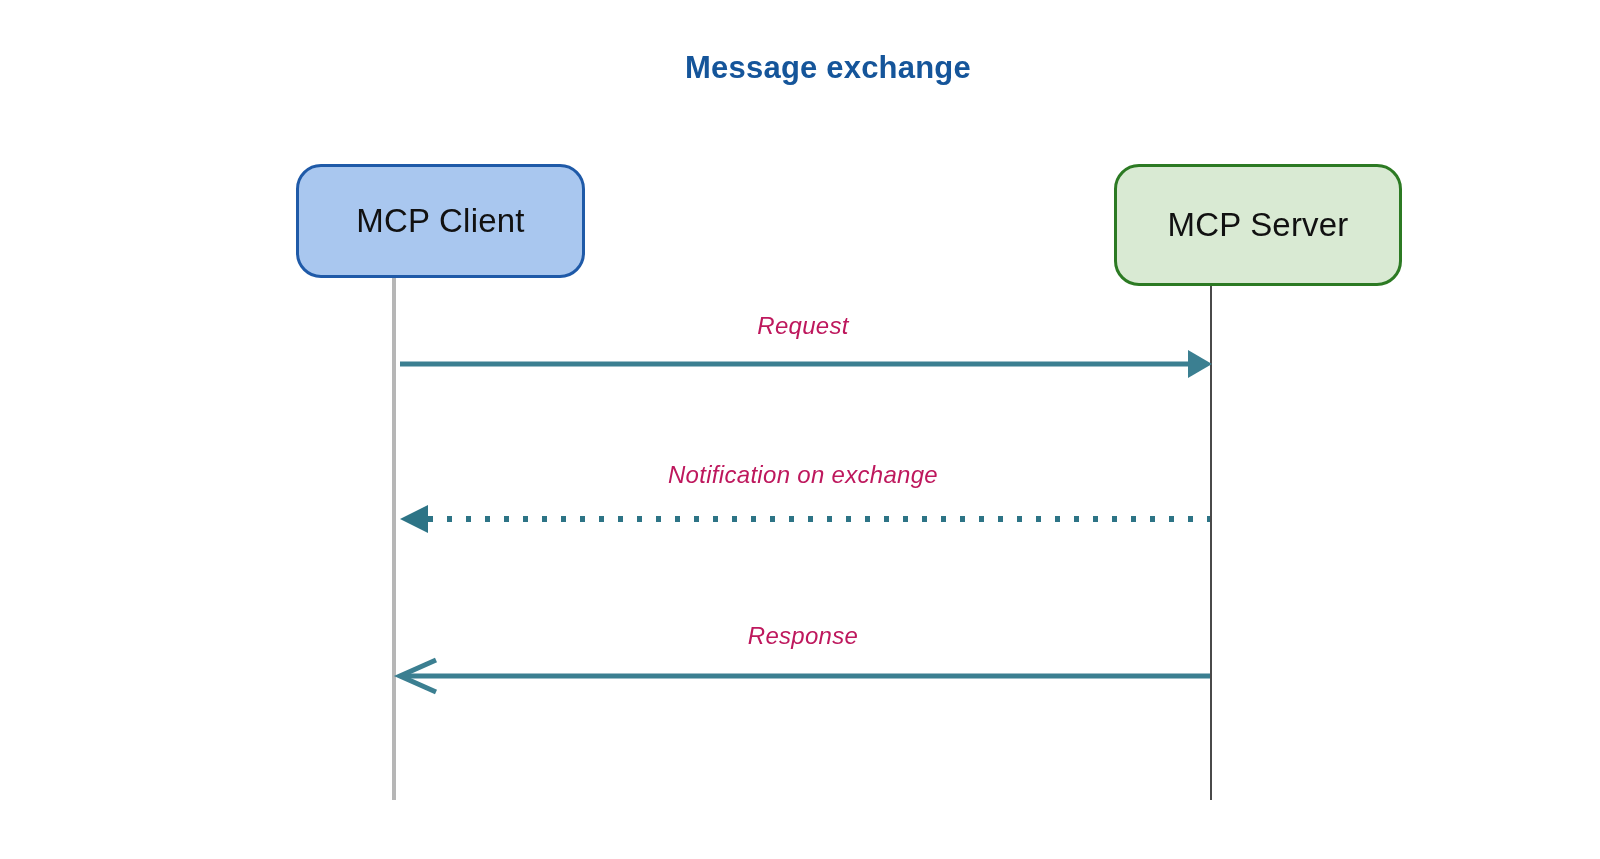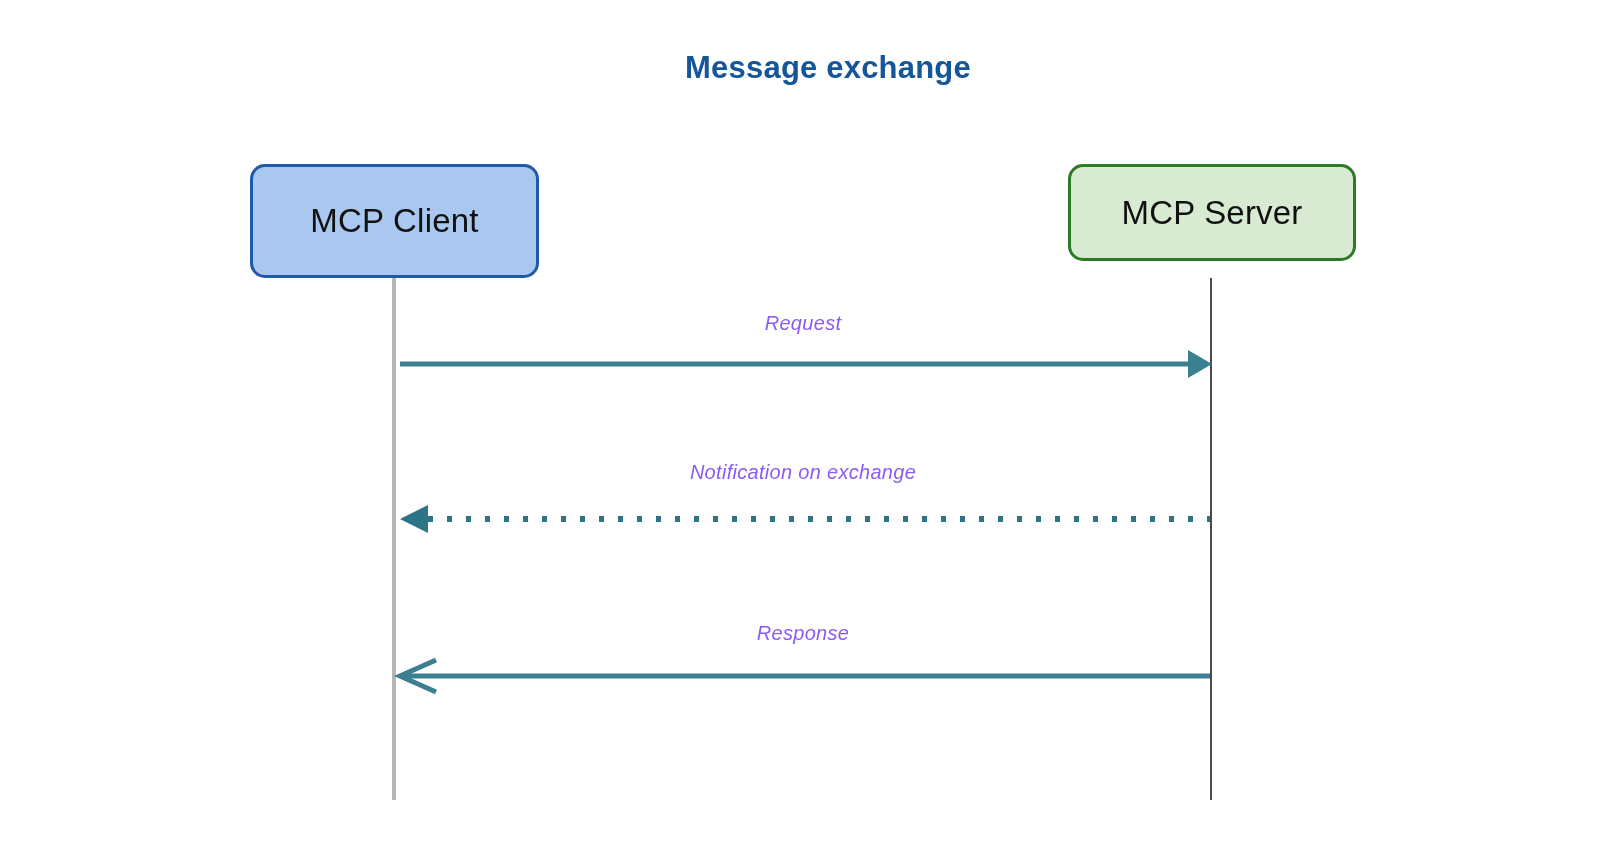"MCP Client" .participant { border-radius: 15px -> 25px; margin-left: none -> 46px }
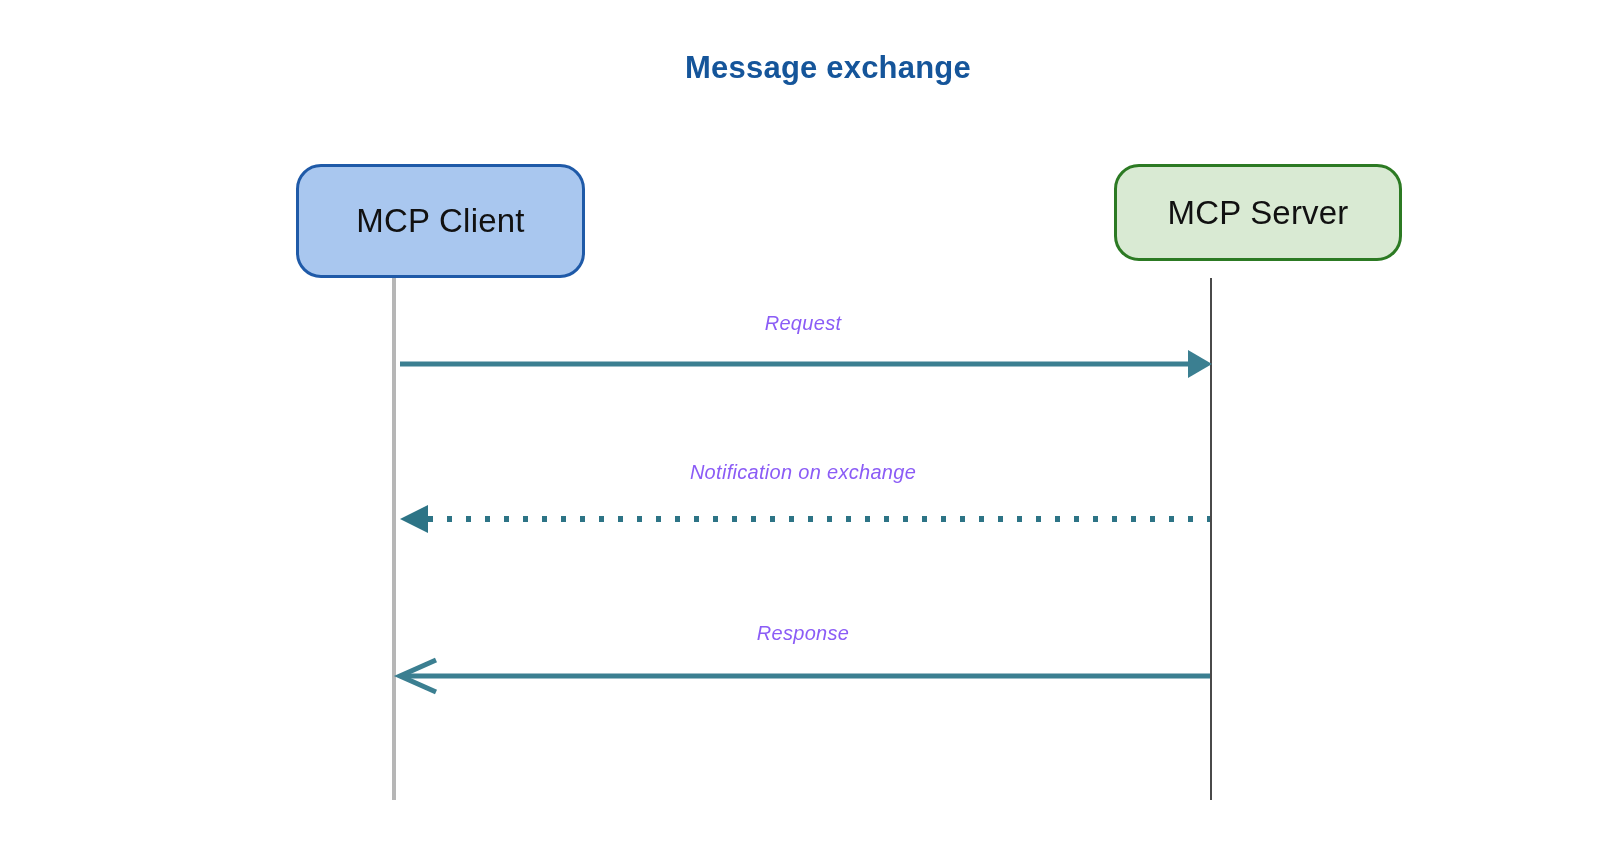"MCP Server" #participant-server { height: 97px -> 122px }
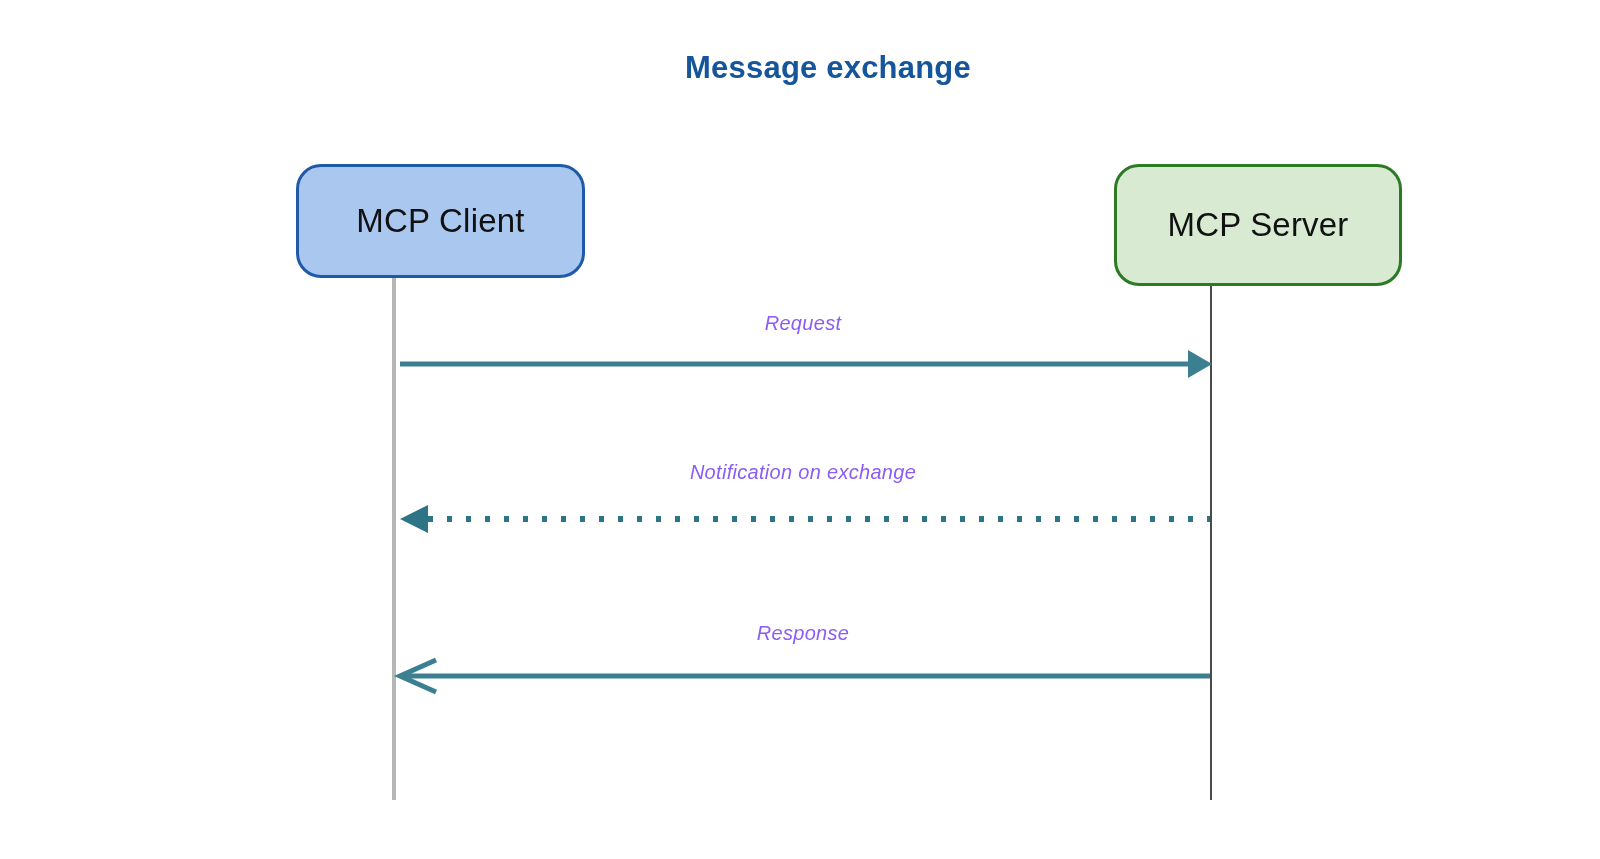"Request" .msg-label { color: #8b5cf6 -> #be185d; font-size: 20px -> 24px }
